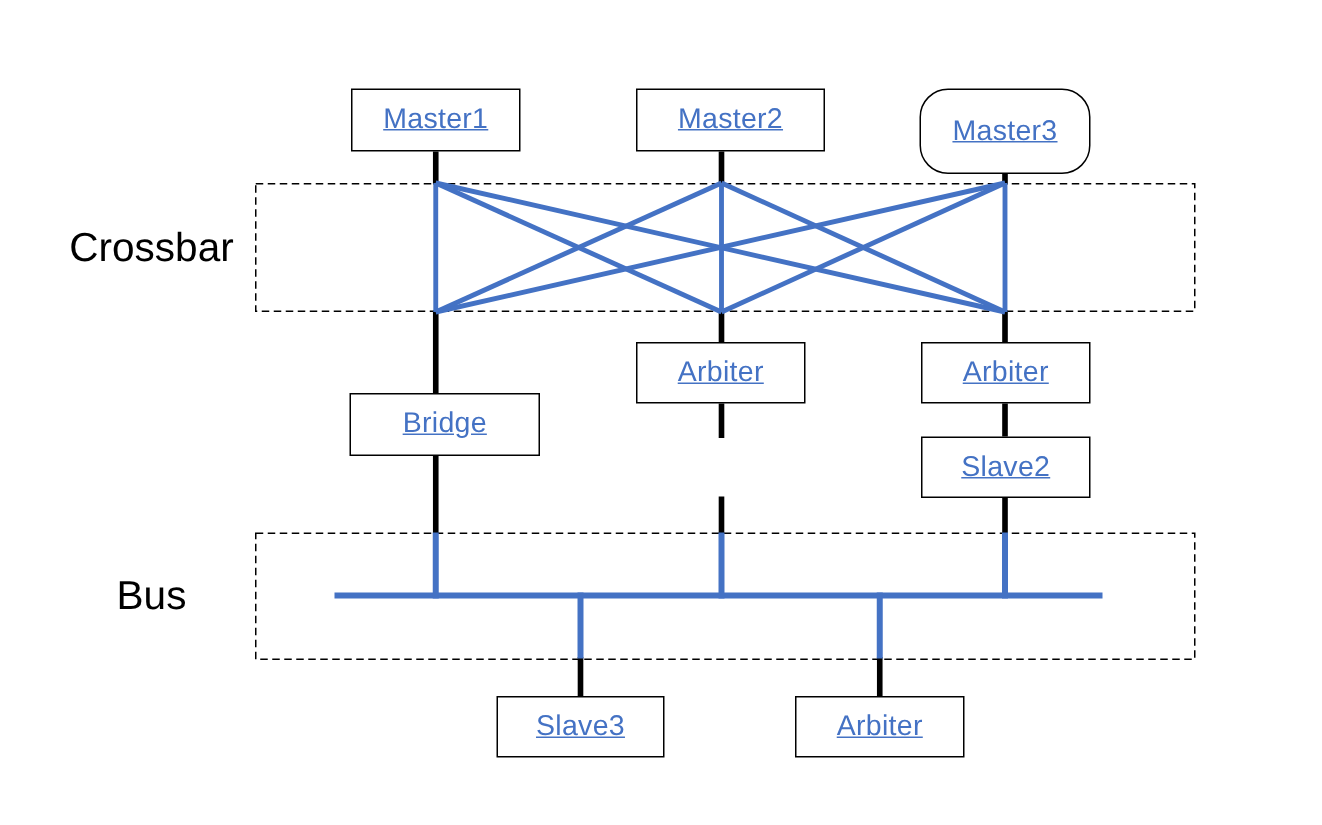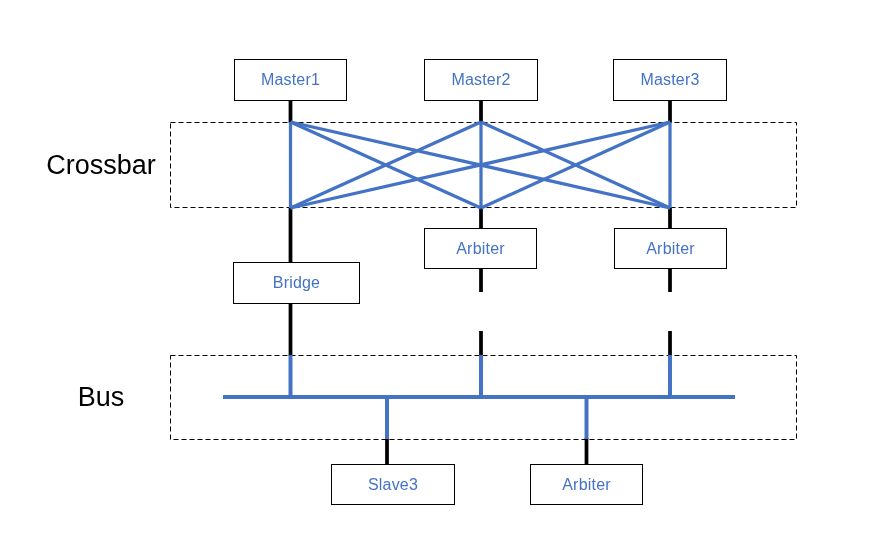"Master1" .node { font-size: 16px -> 19px; text-decoration: none -> underline }
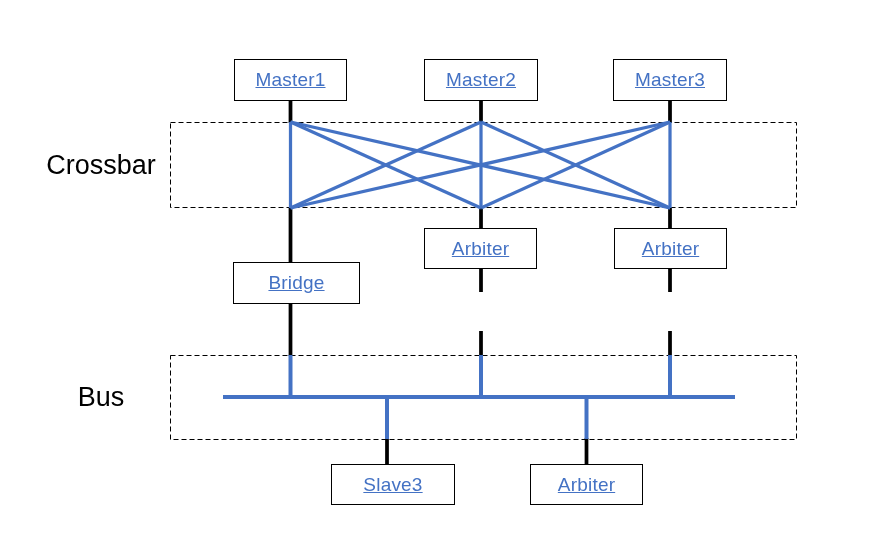"Master2" div.node { width: 114px -> 126px }
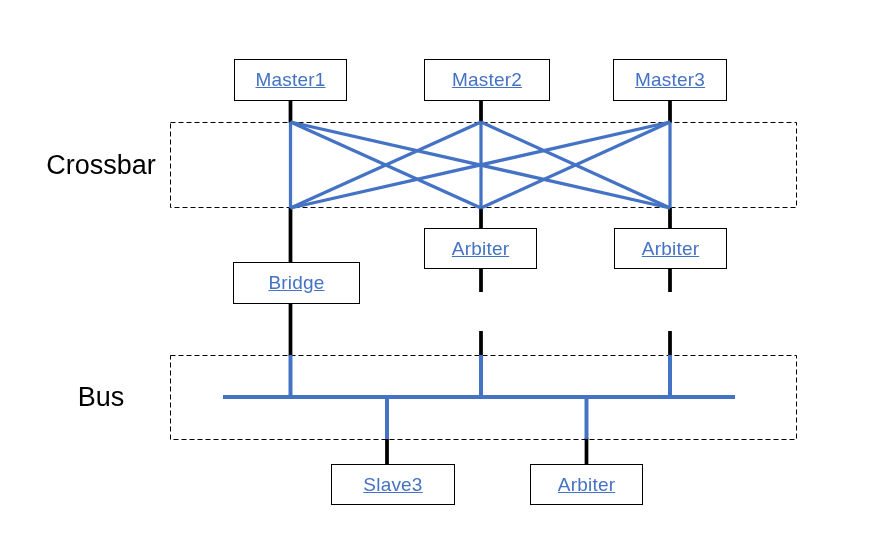"Master3" div.node { border-radius: none -> 19px; height: 42px -> 57px }
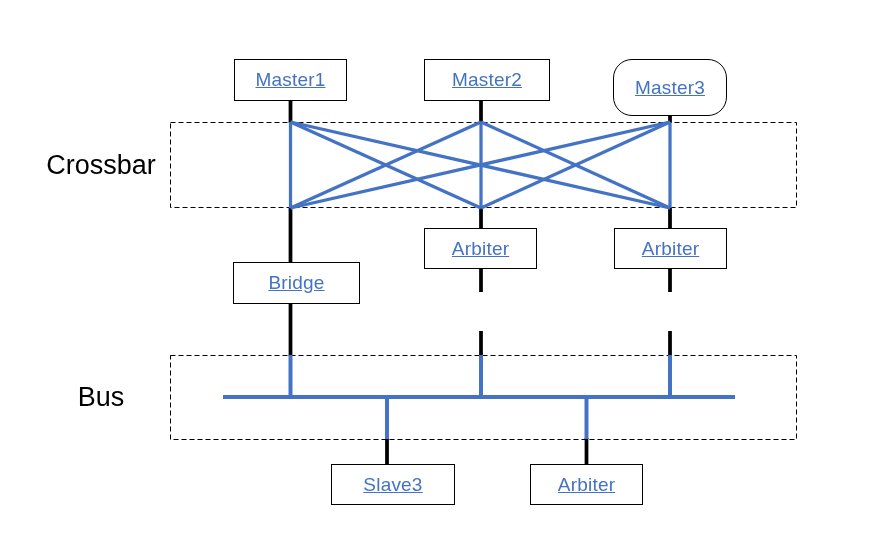"Slave2" div.node { html: none -> <div>Slave2</div> }
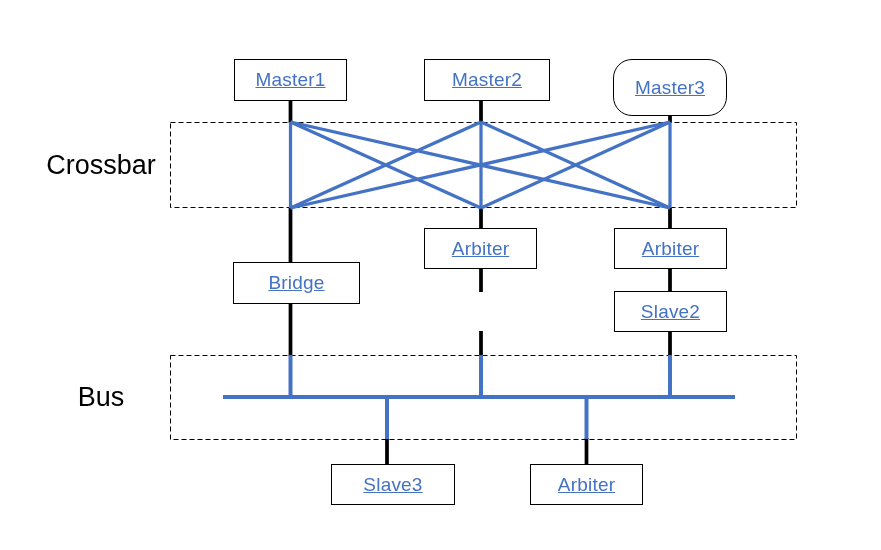"Slave3" div.node { width: 124px -> 112px }
